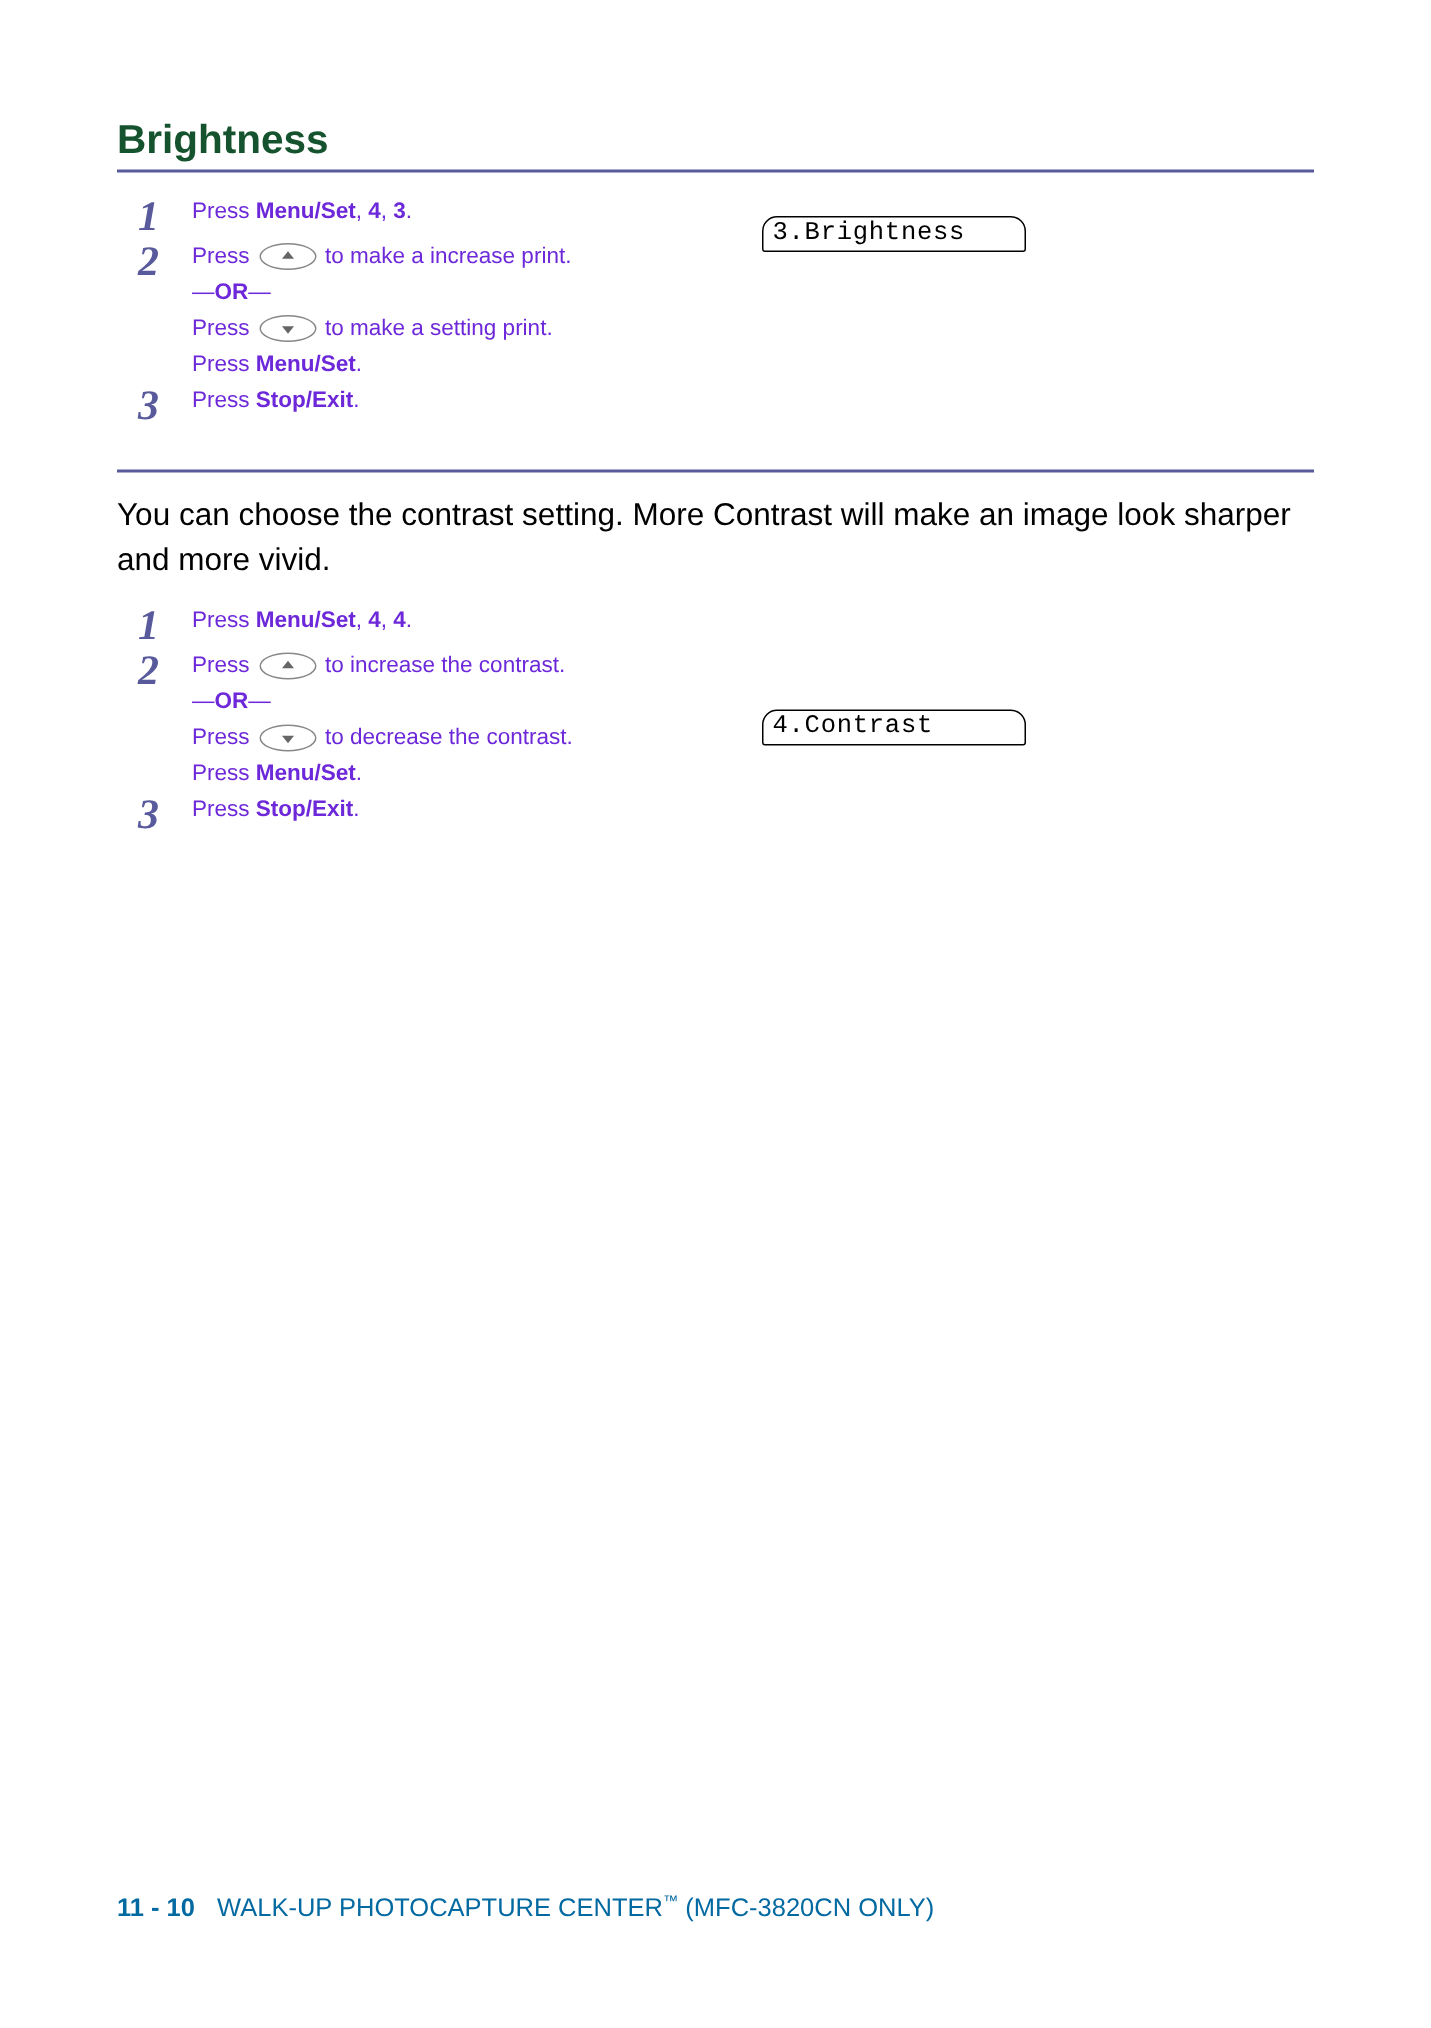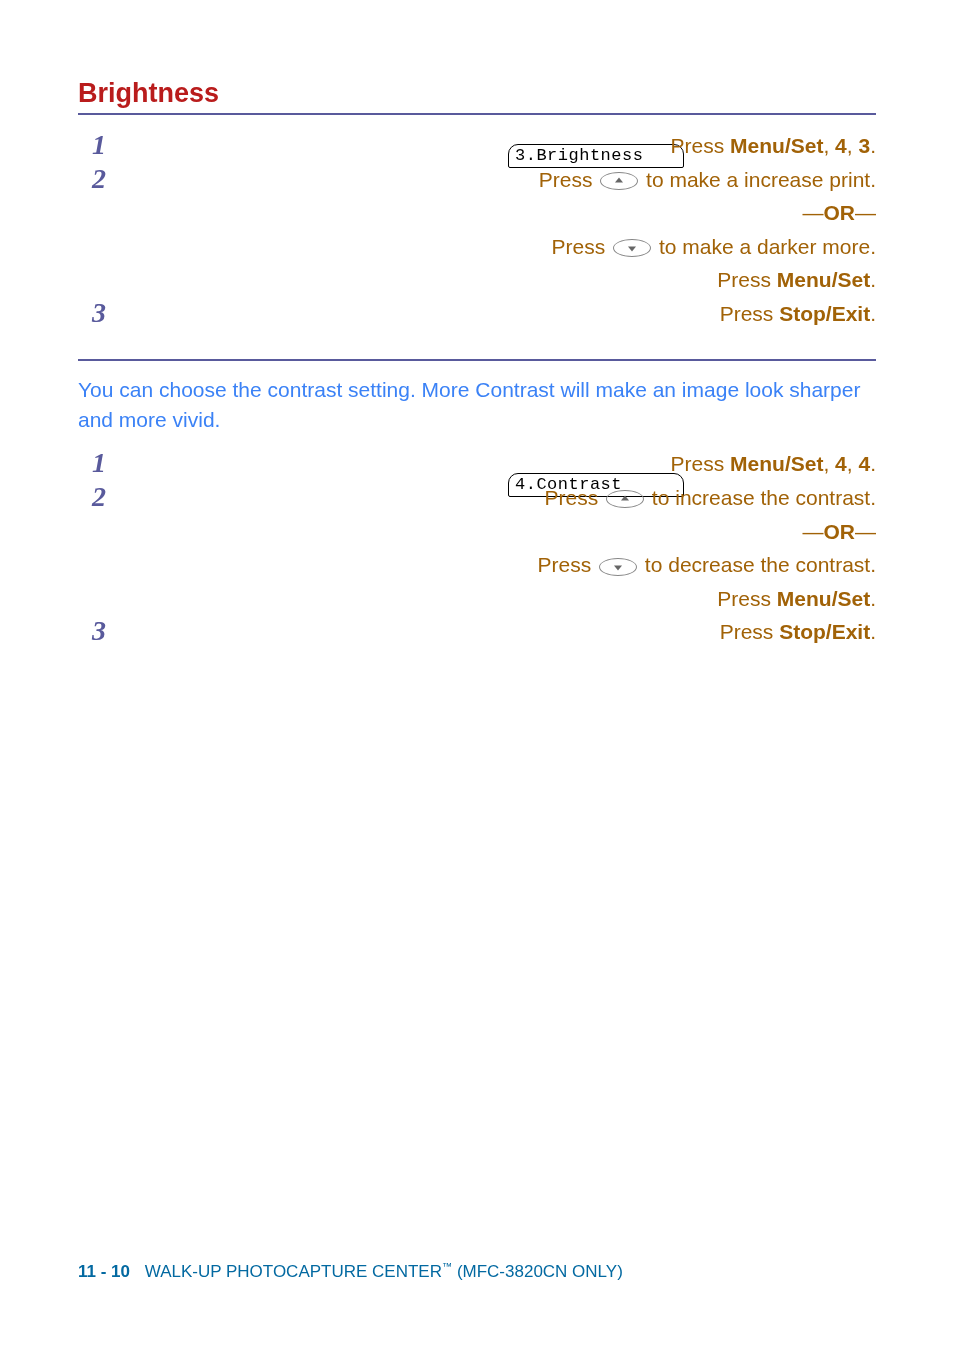"Brightness" .section-heading { color: #b91c1c -> #14532d }
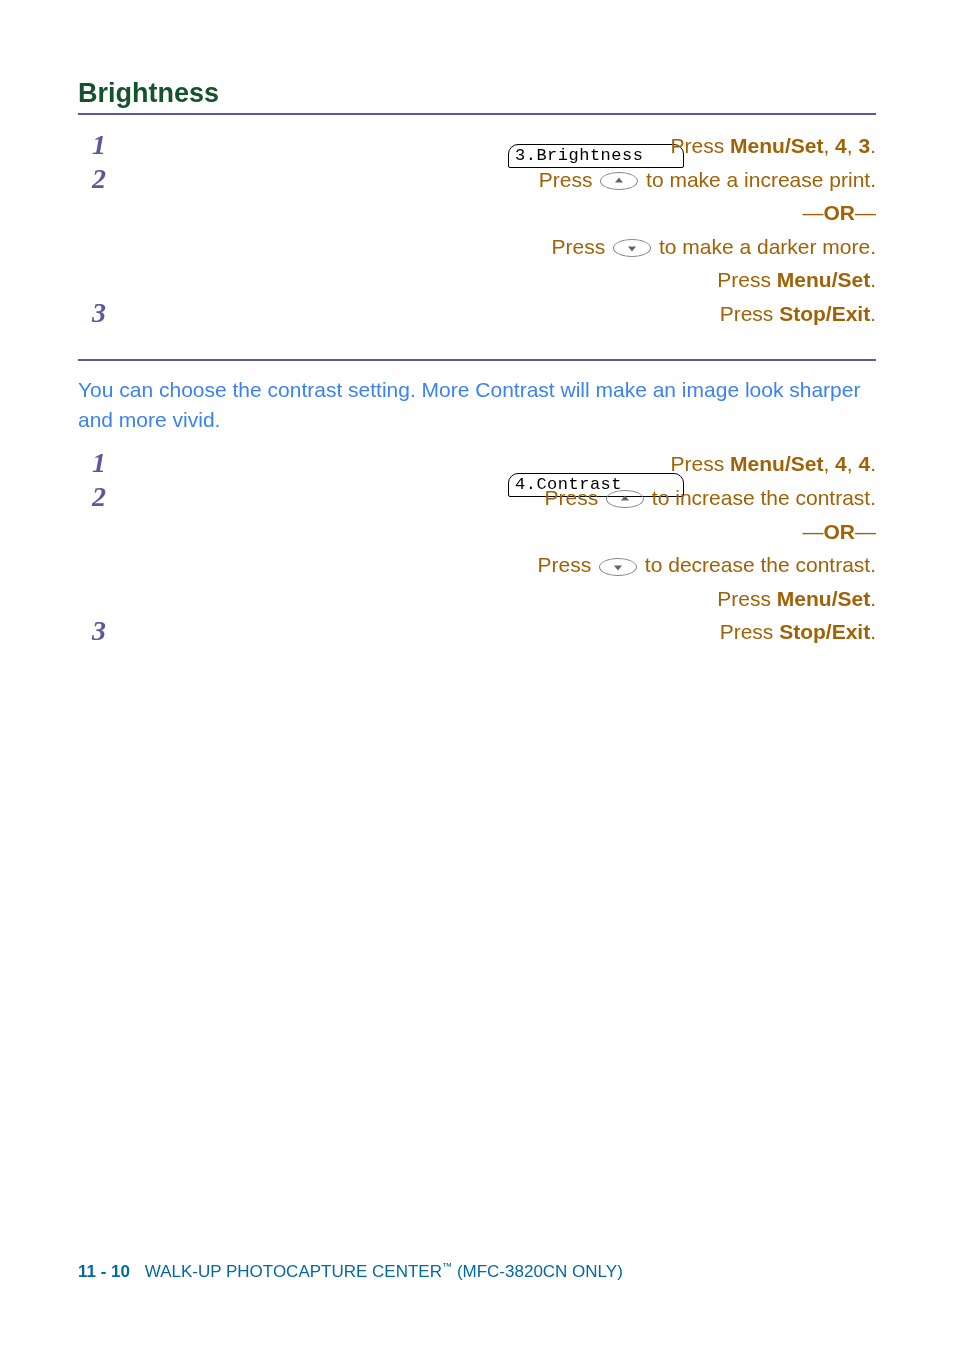"Press Menu/Set, 4, 3." .step-body { color: #a16207 -> #6d28d9; font-size: 21px -> 15px; text-align: right -> none }
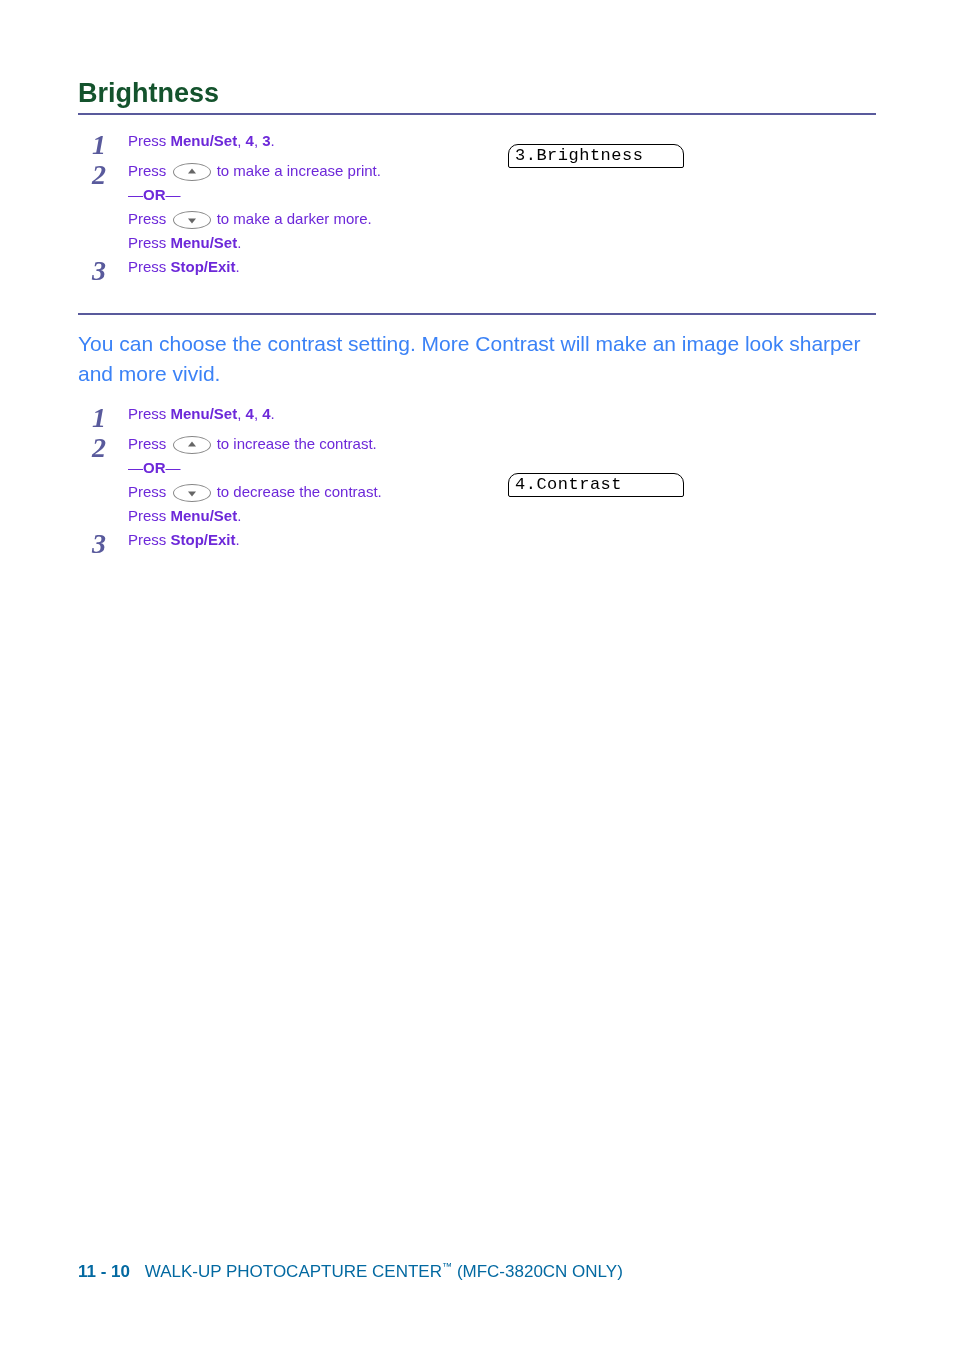"to make a darker more." span { text: darker more -> setting print }
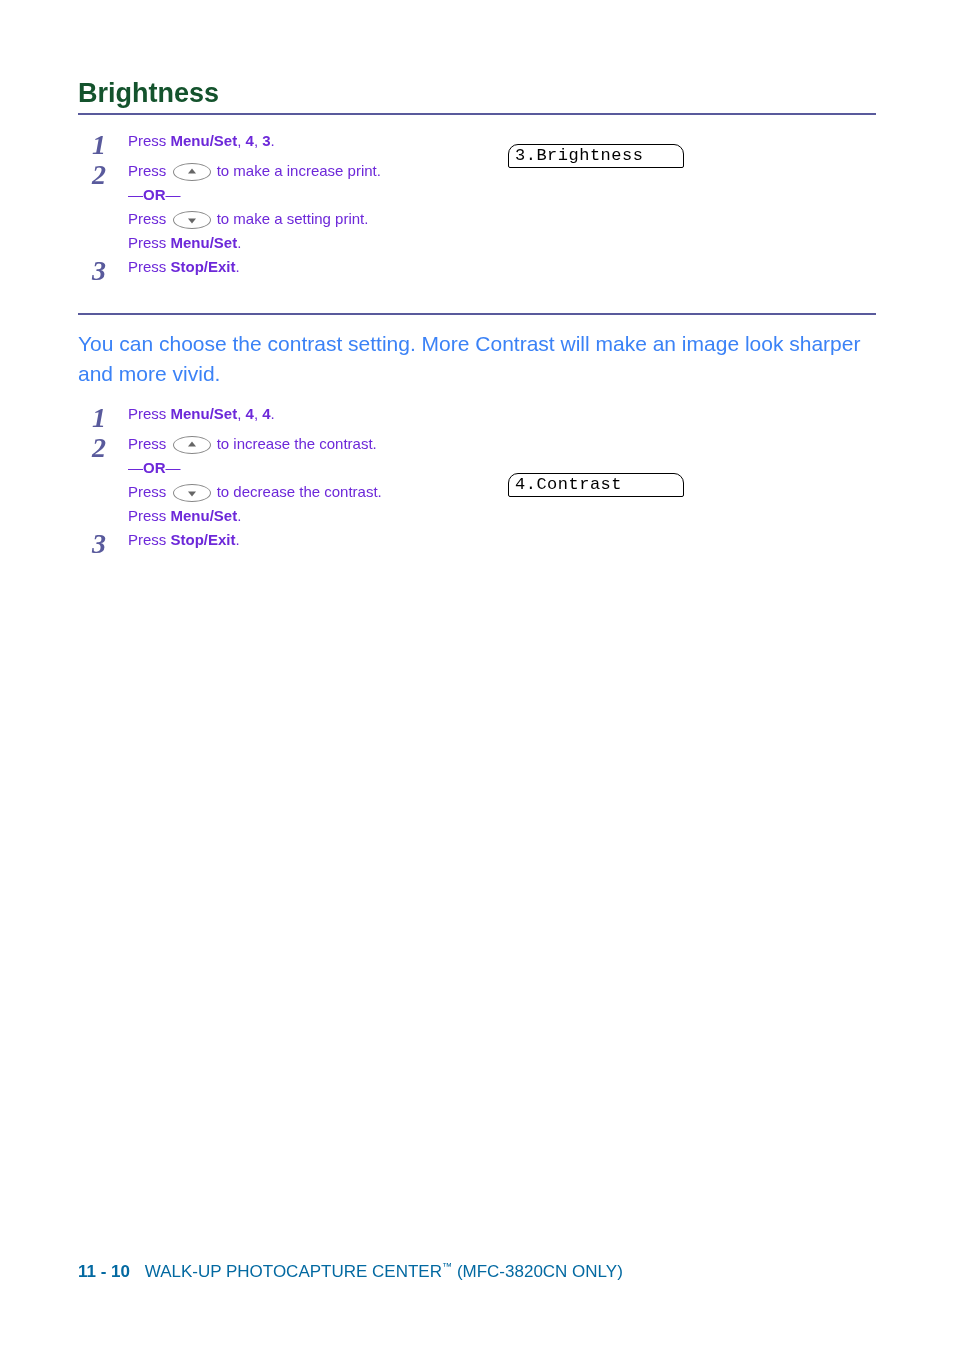"You can choose the contrast" .intro-text { color: #3b82f6 -> #000000 }
